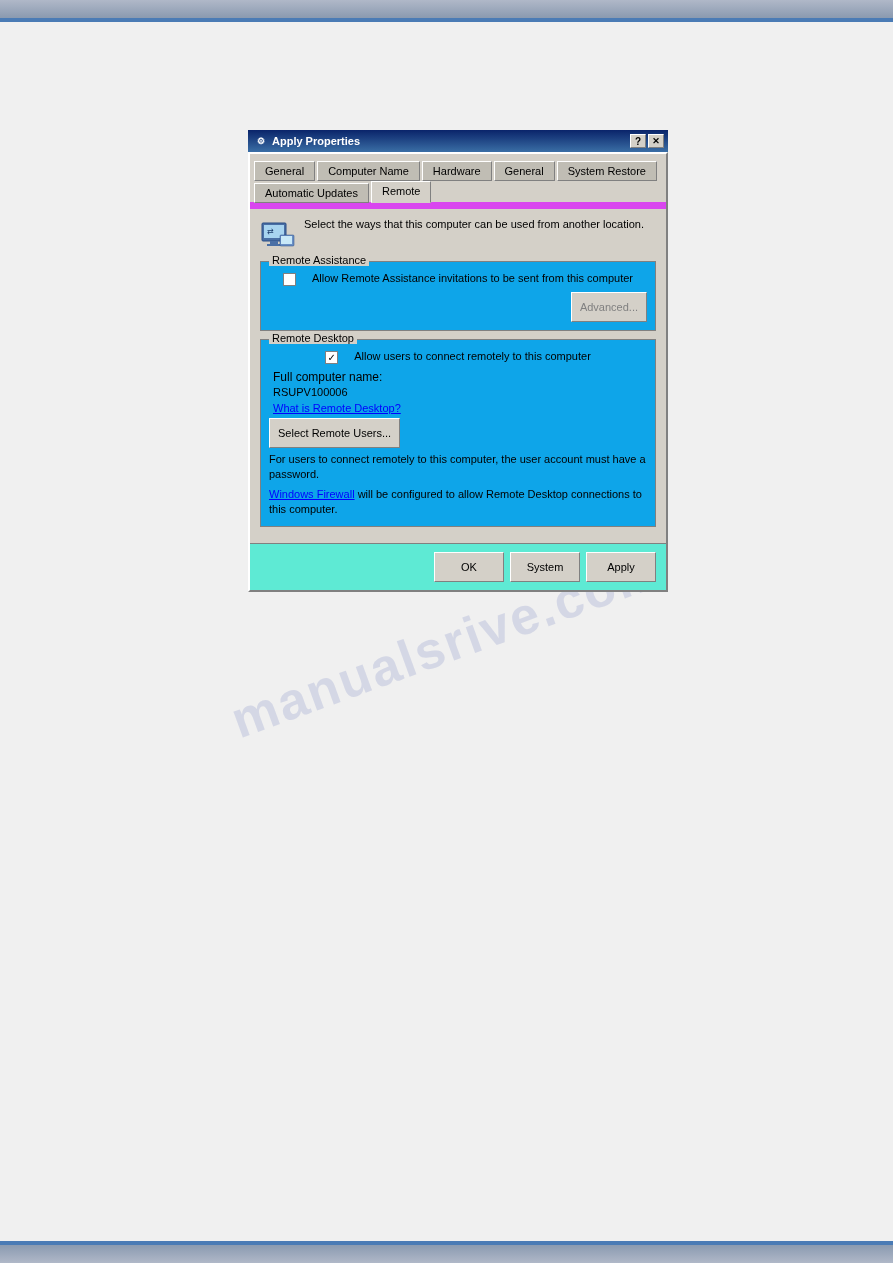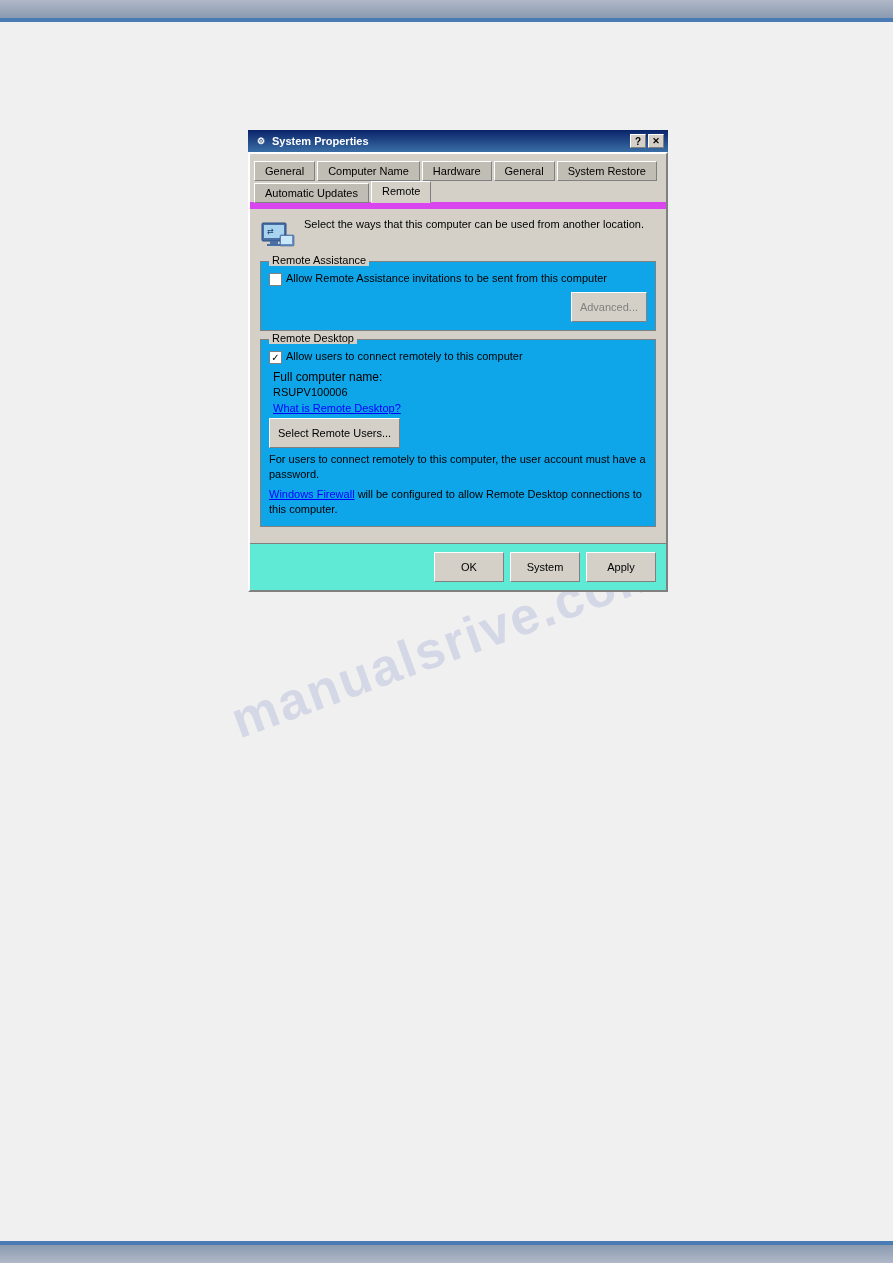"System Properties" span { text: System -> Apply }
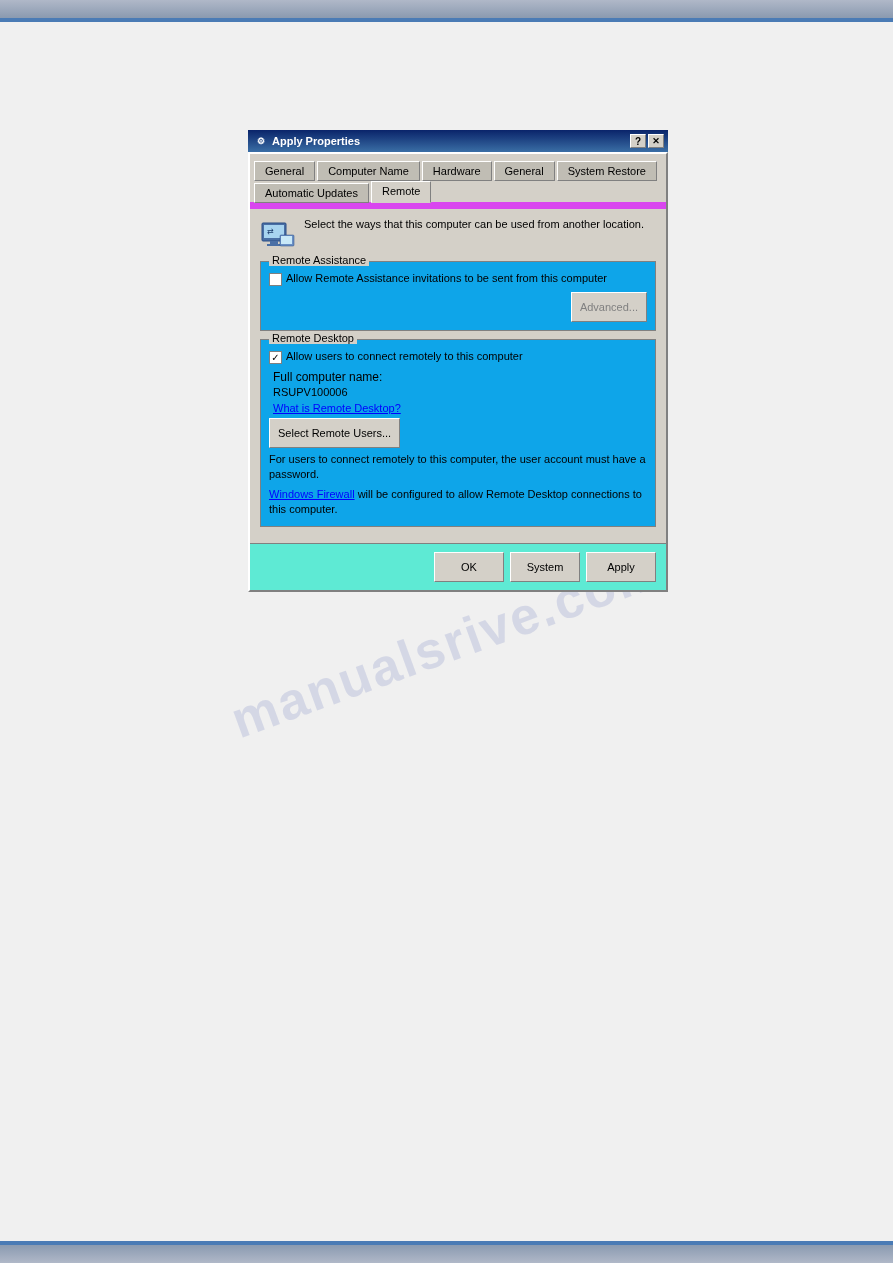"Allow Remote Assistance invitations to" .checkbox-row { gap: 4px -> 16px; justify-content: none -> center }
